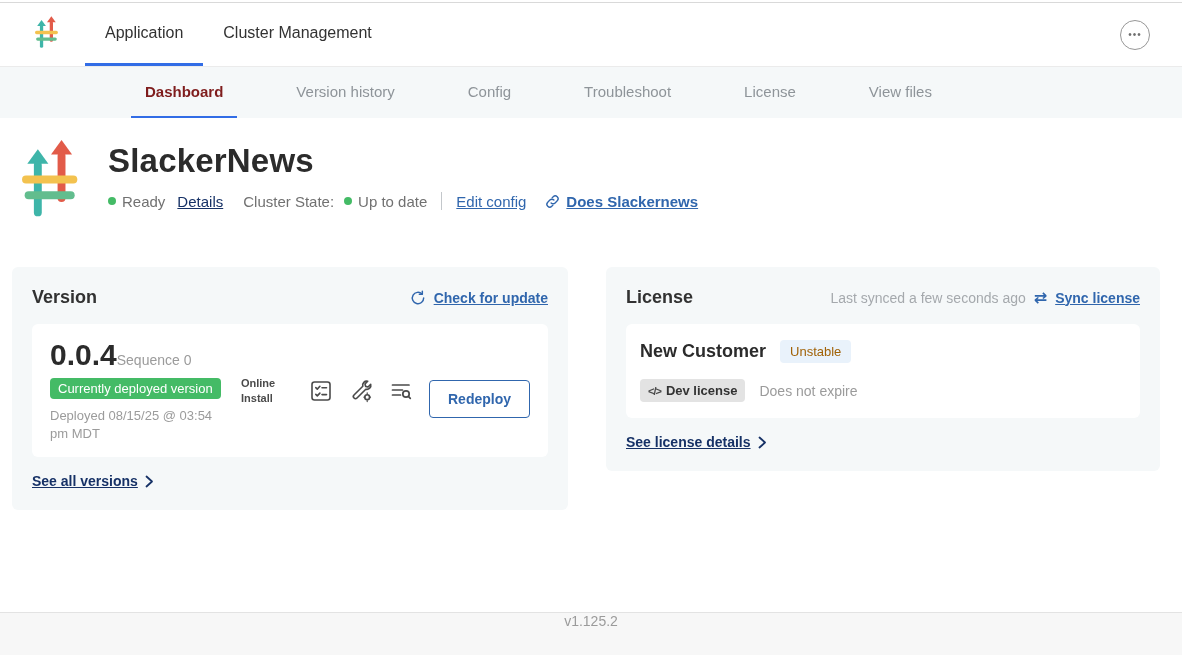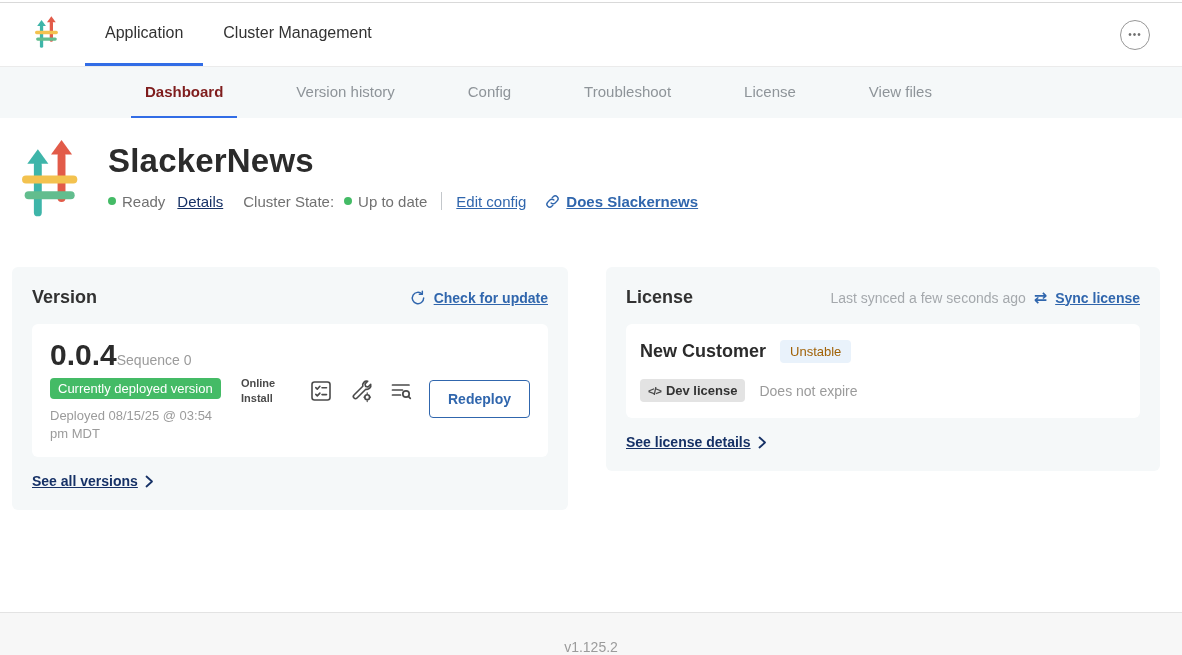"v1.125.2" footer { align-items: flex-end -> flex-start }
